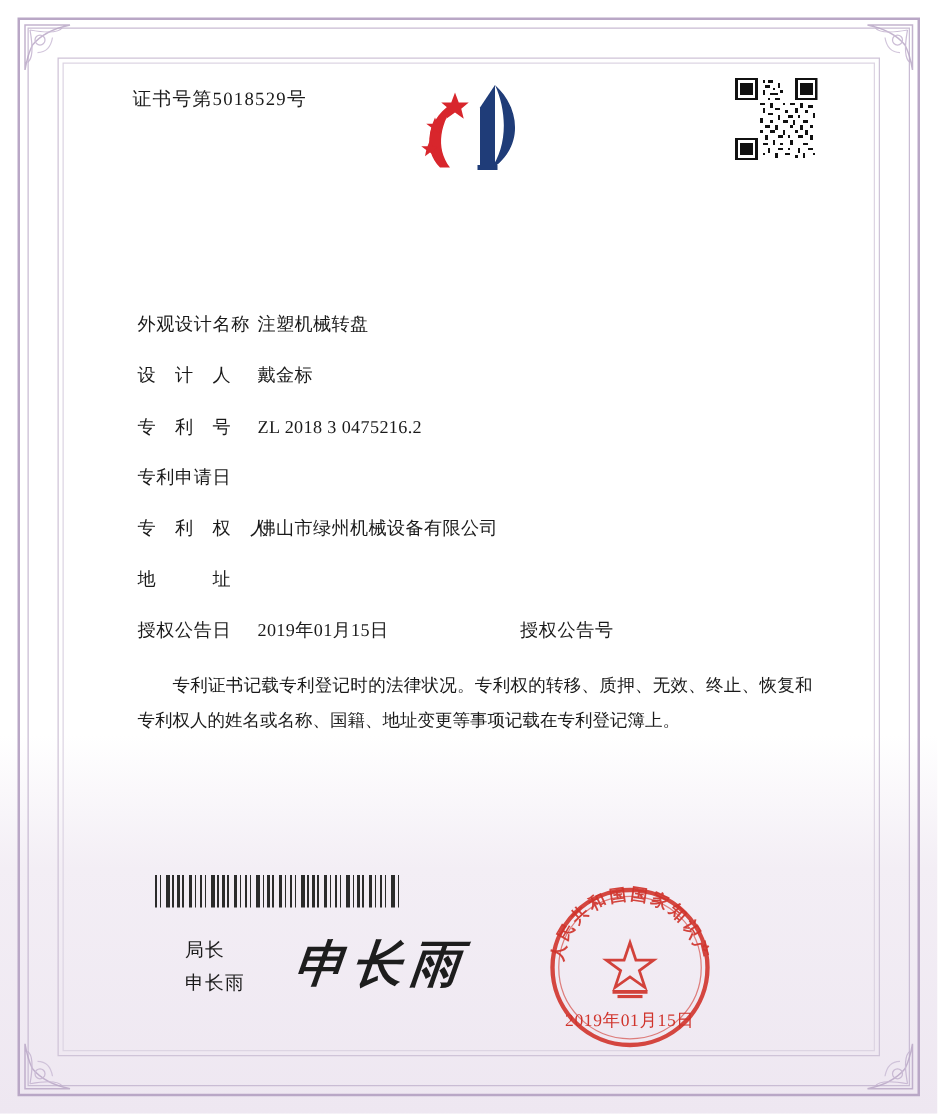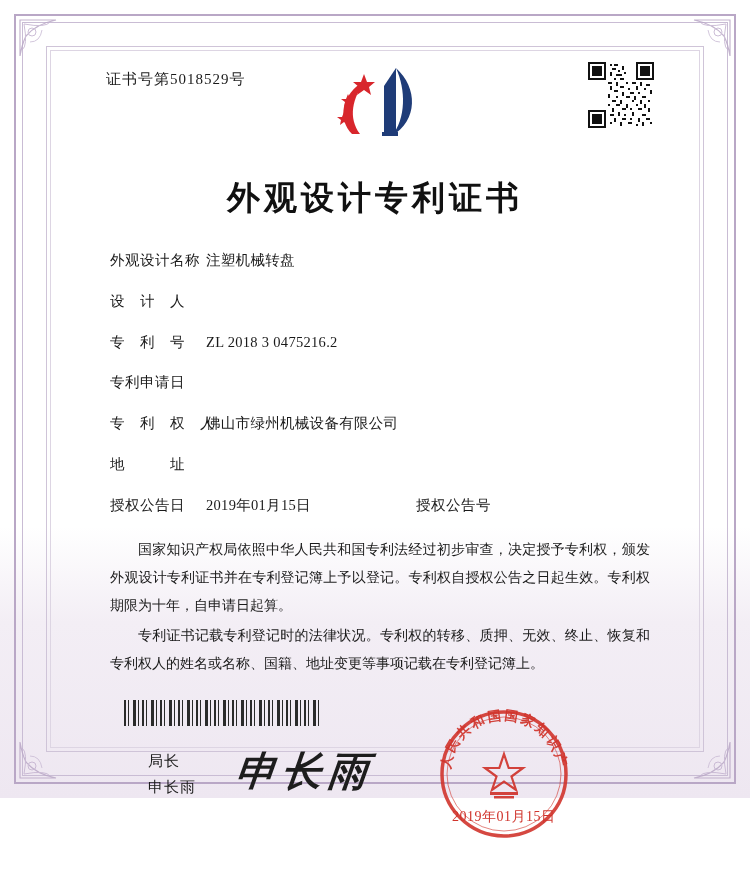"证书号第5018529号" .certificate { height: 798px -> 891px }
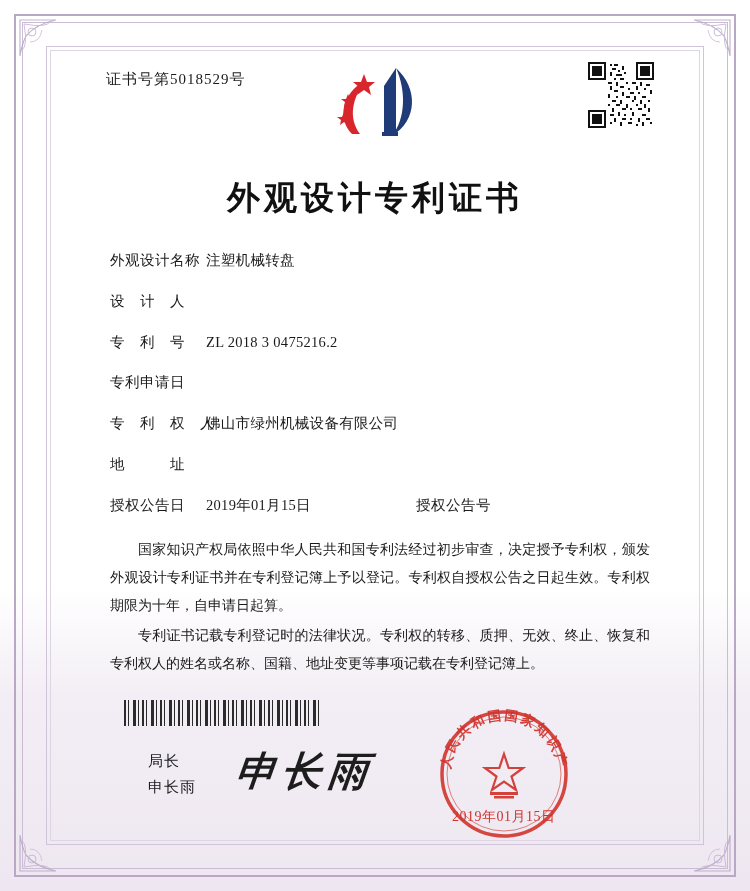"外观设计专利证书" div.cert-title { html: <div>外观设计专利证书</div> -> none }
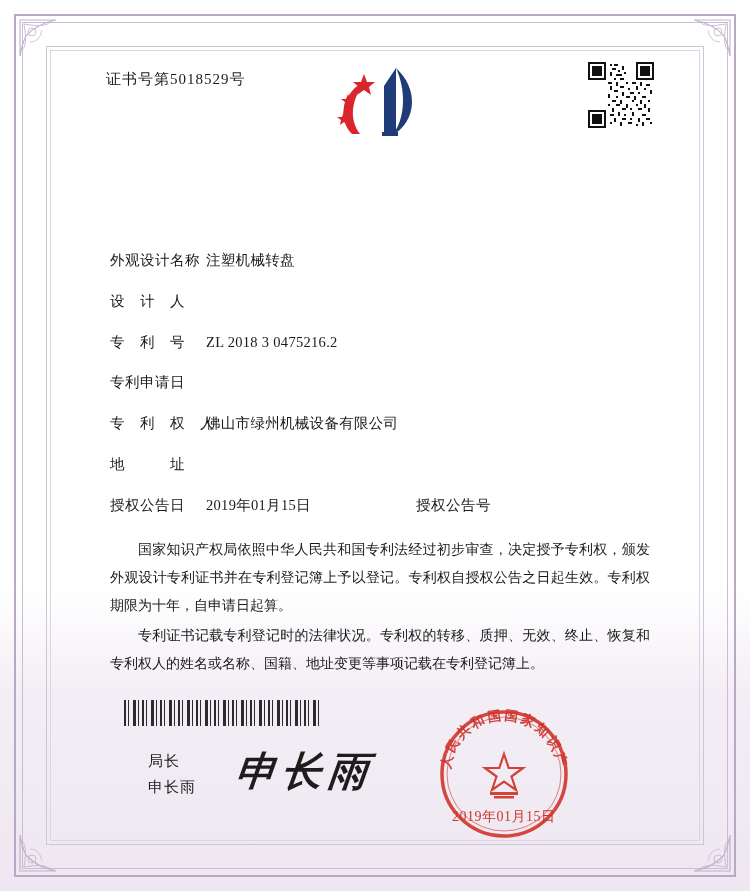"戴金标" div.field-value { html: none -> <div>戴金标</div> }
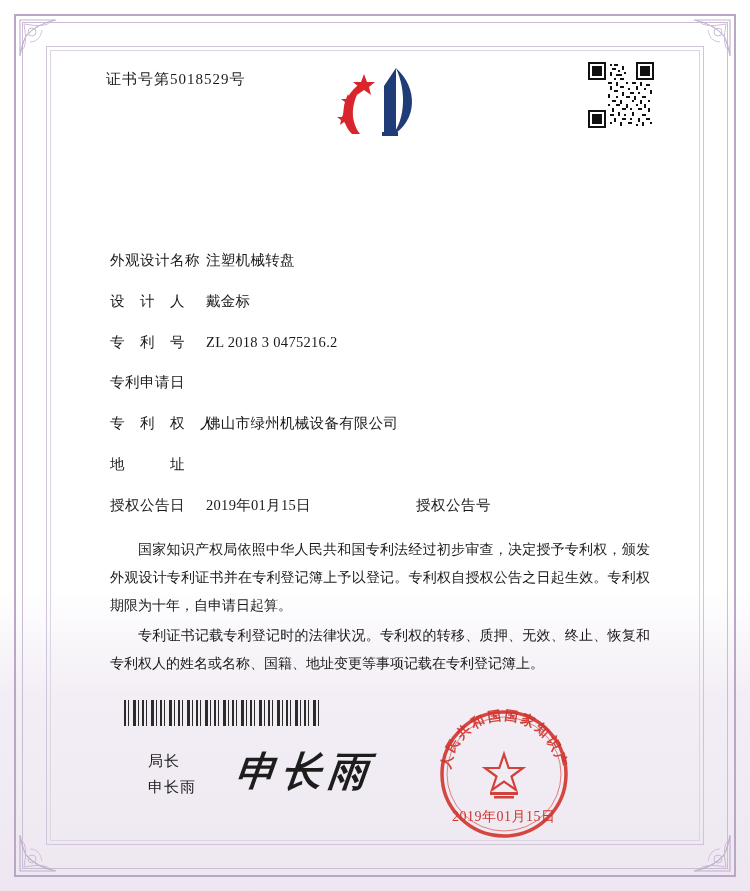"国家知识产权局依照中华人民共和国专利法经过初步审查，决定授予专利权，颁发外观设计" p { html: <p>国家知识产权局依照中华人民共和国专利法经过初步审查，决定授予专利权，颁发外观设计专利证书并在专利登记簿上予以登记。专利权自授权公告之日起生效。专利权期限为十年，自申请日起算。</p> -> none }
